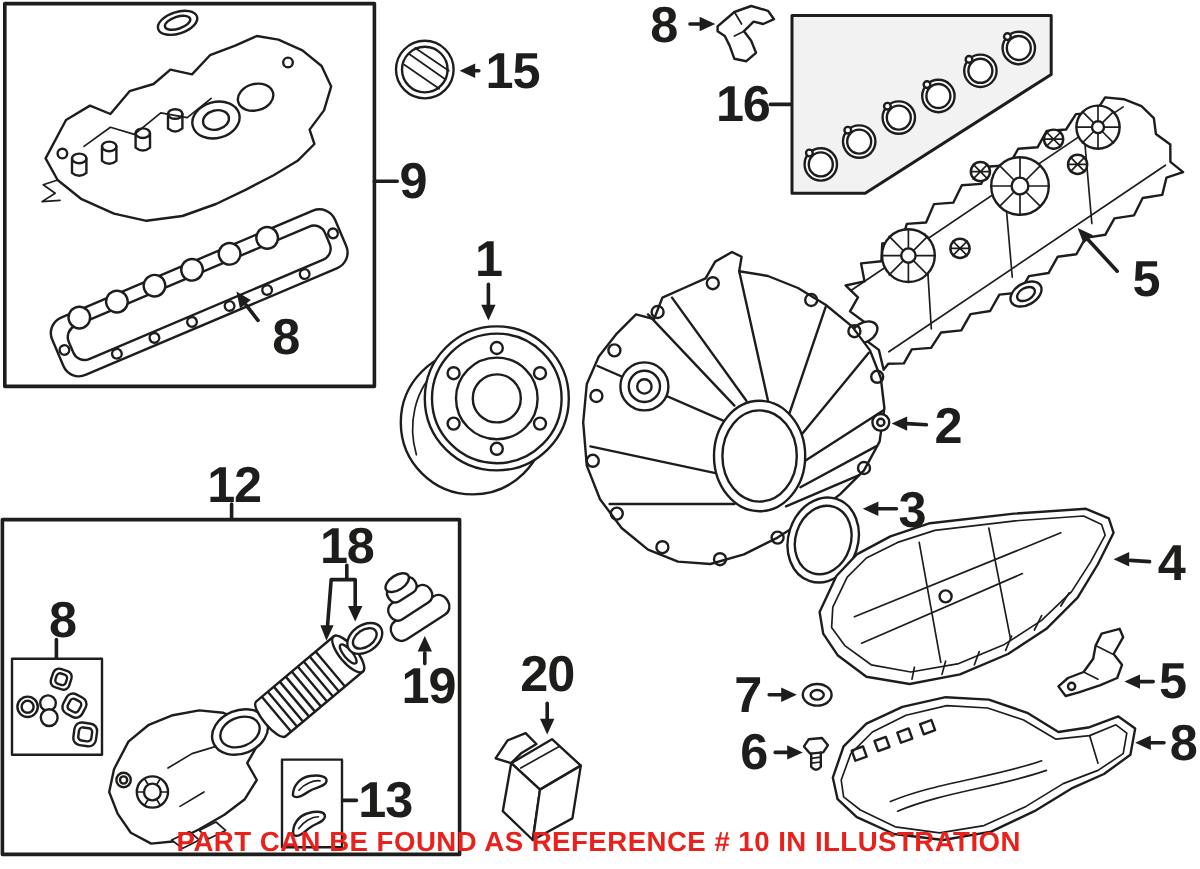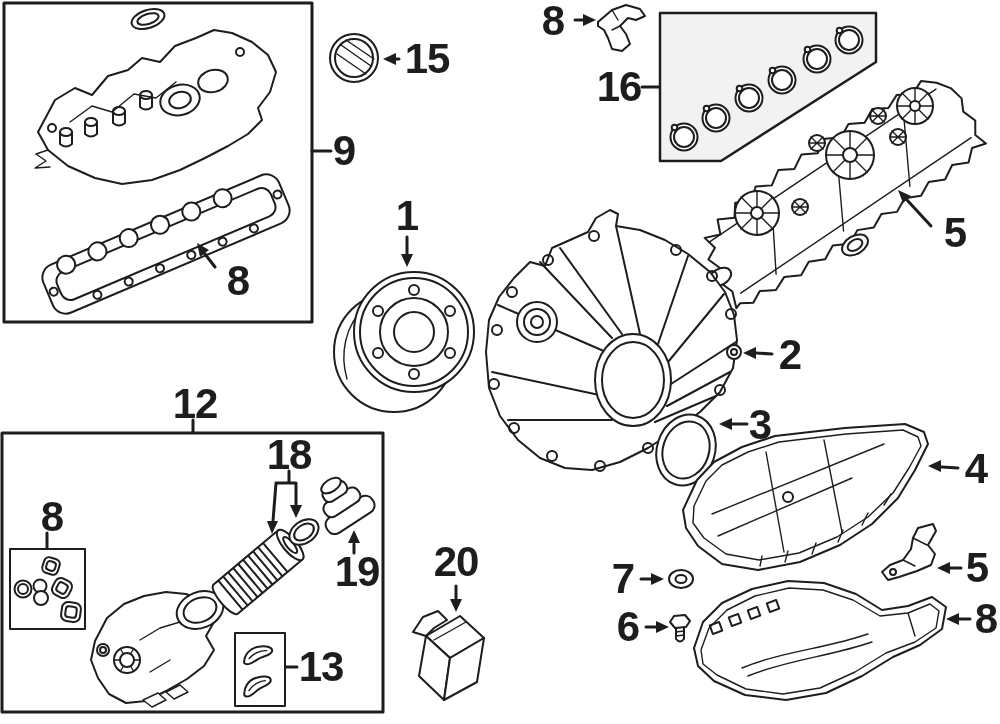"PART CAN BE FOUND AS" div.caption { html: none -> <div>PART CAN BE FOUND AS REFERENCE # 10 IN ILLUSTRATION</div> }
